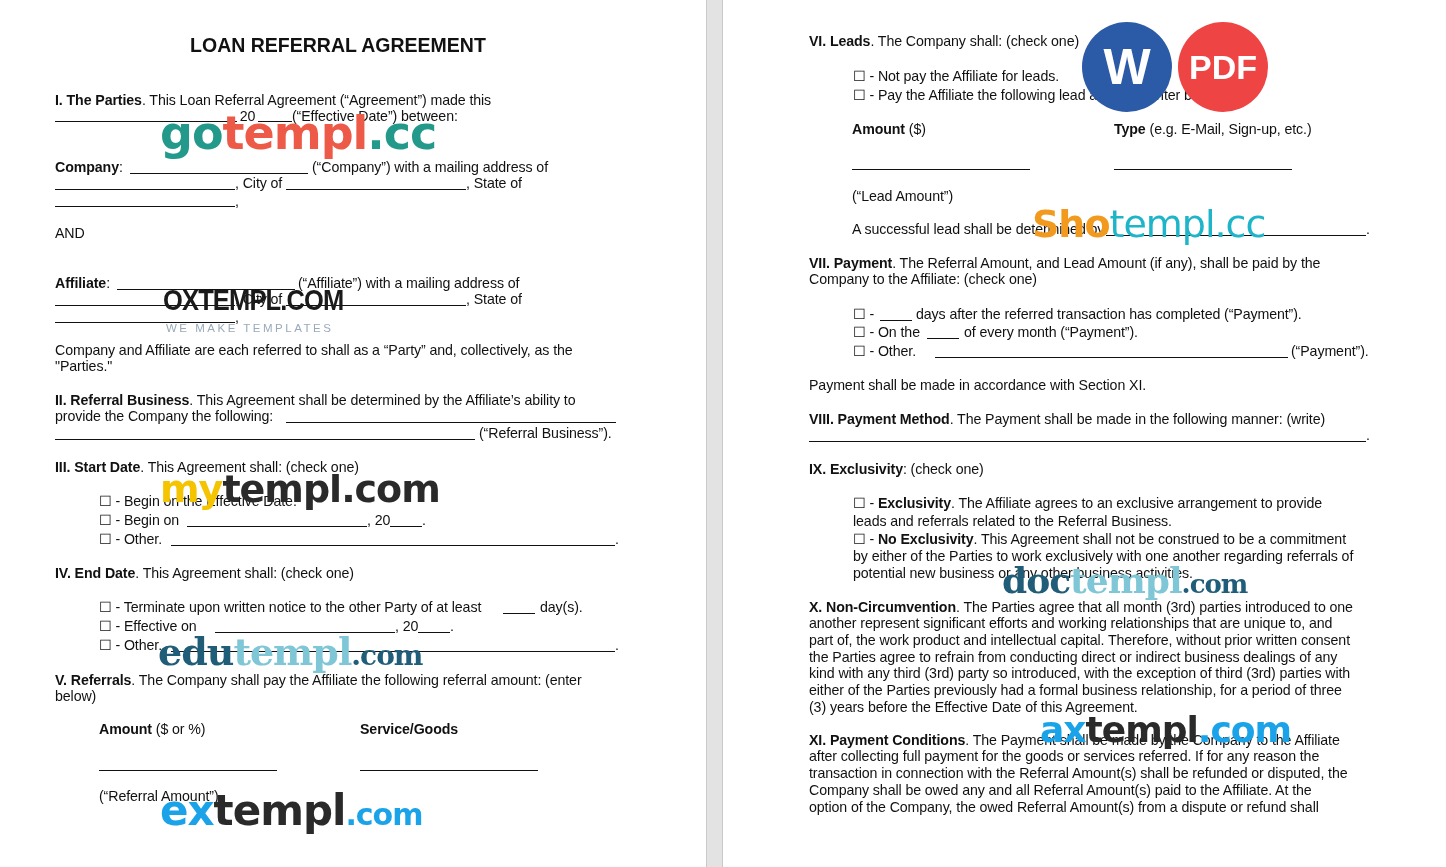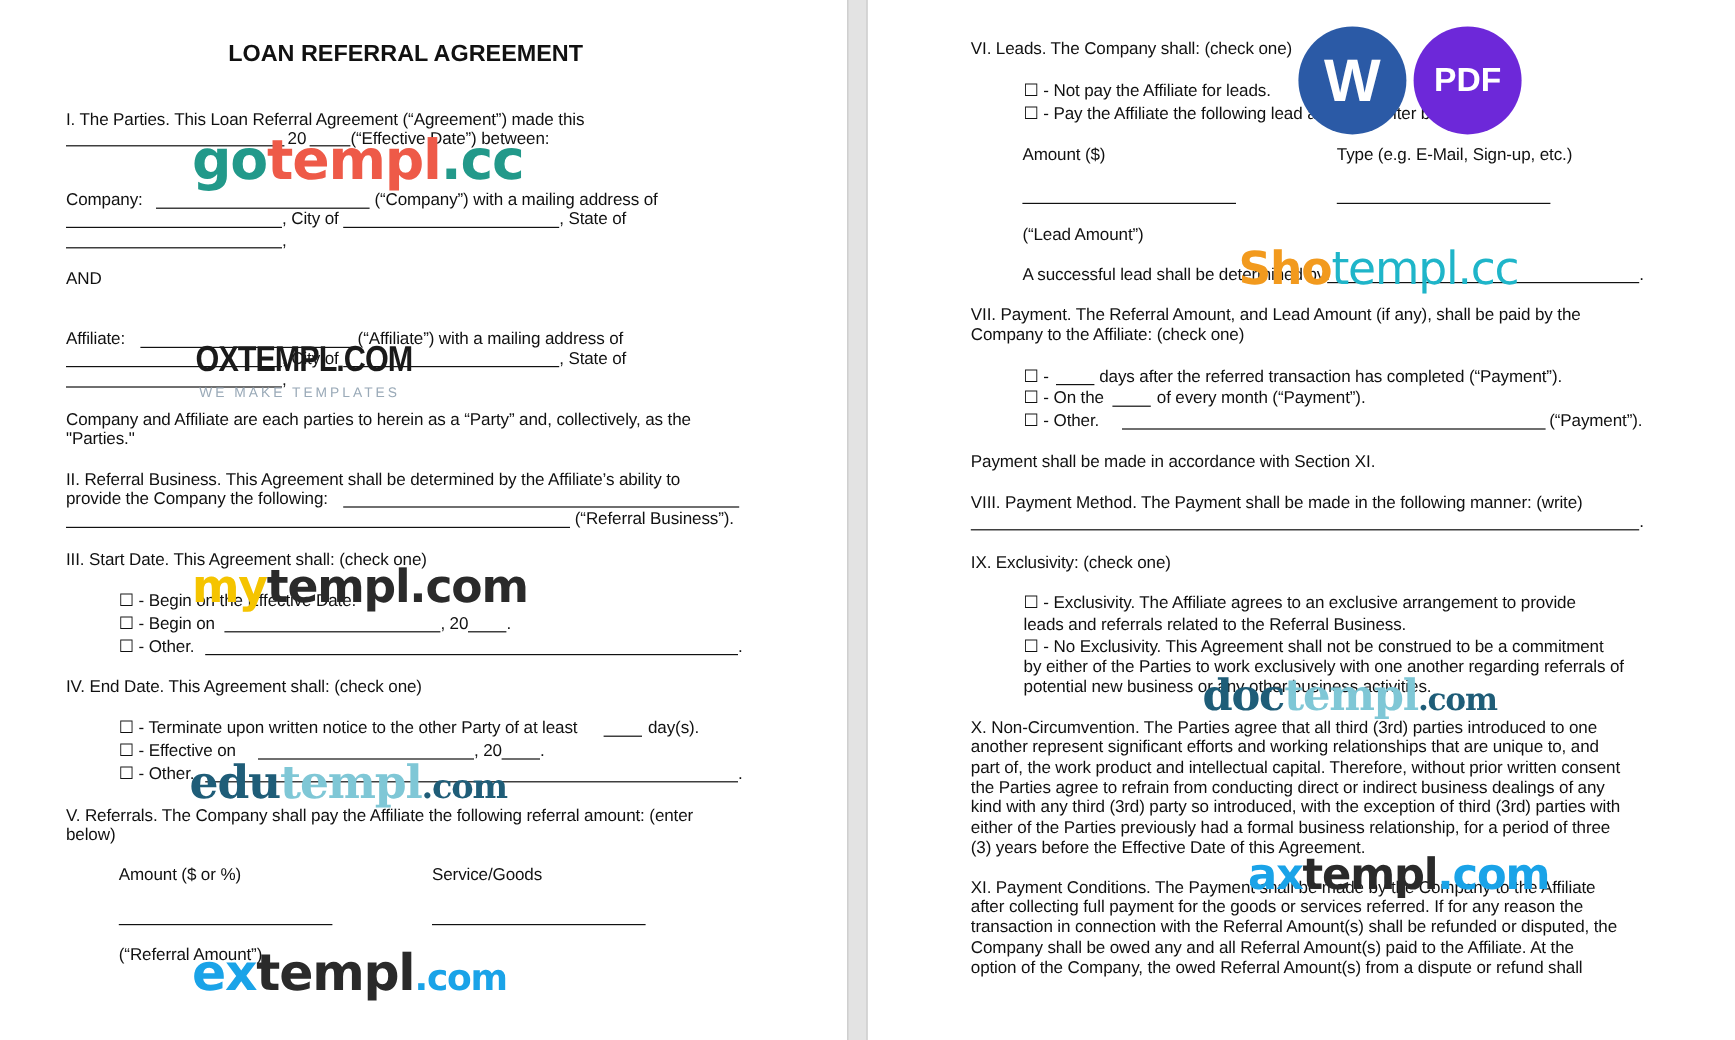"VI. Leads" .b { font-weight: normal -> bold }
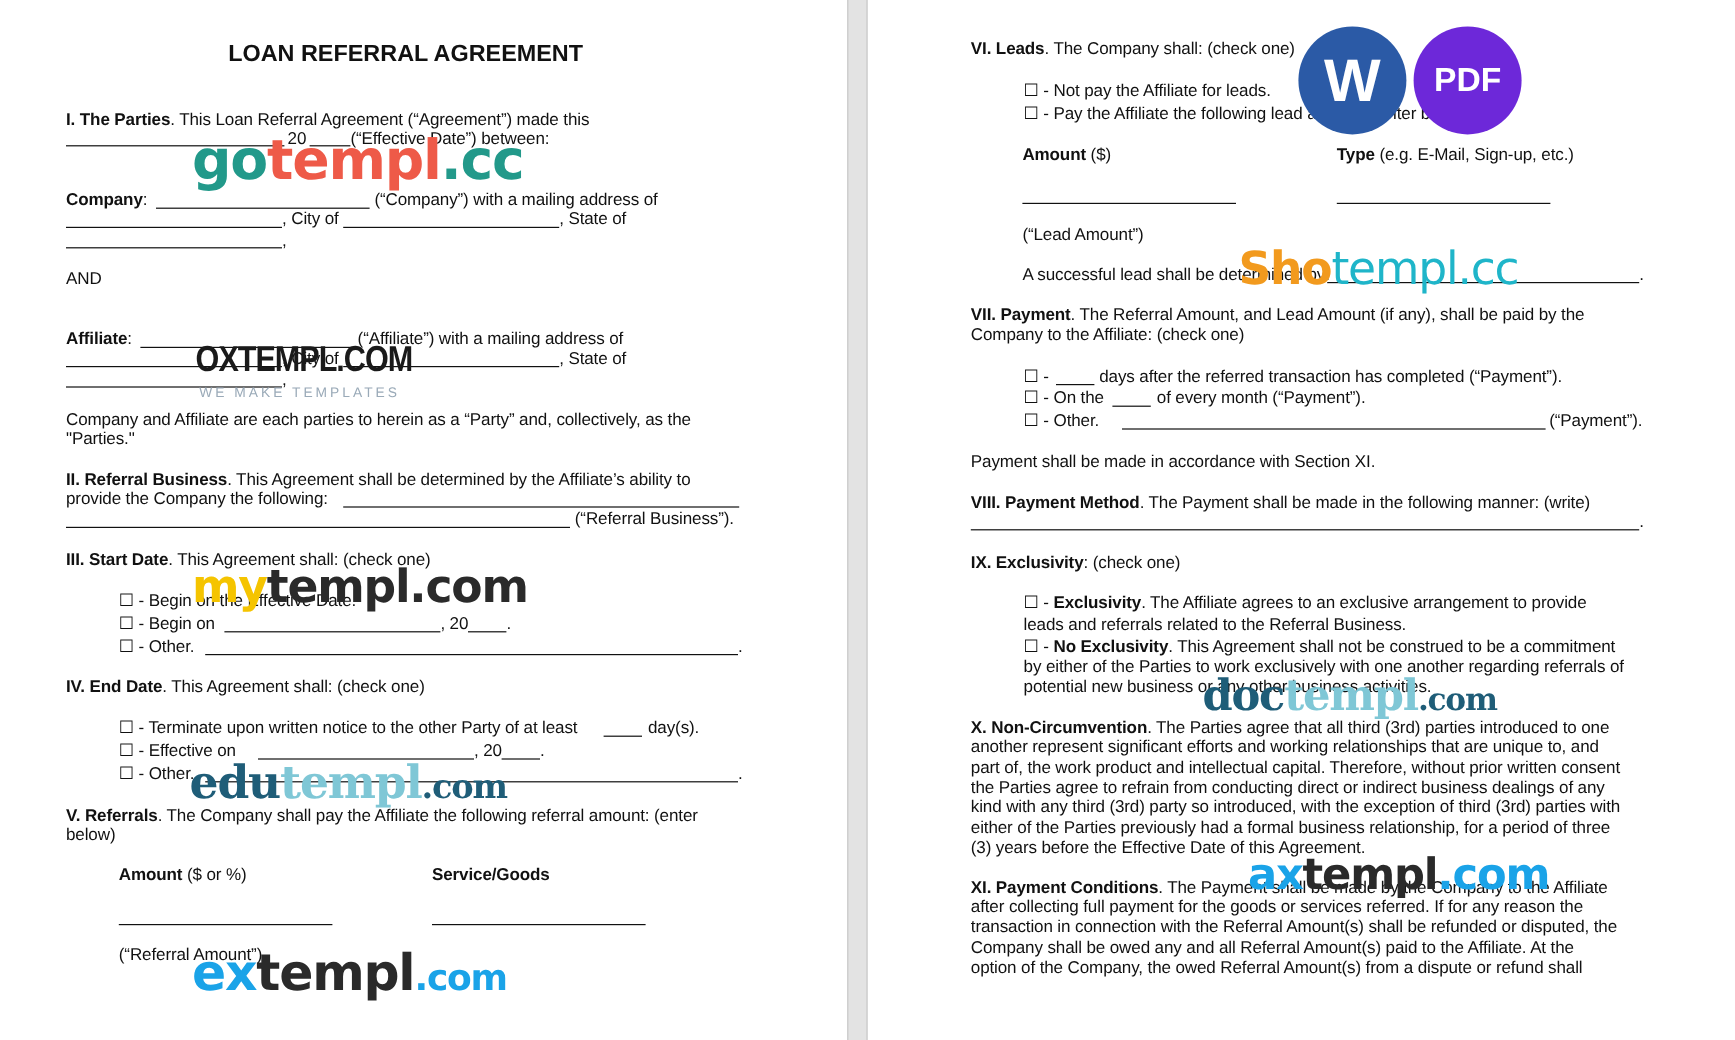"PDF" div.badge { background: #6d28d9 -> #ef4444; font-size: 28px -> 34px }
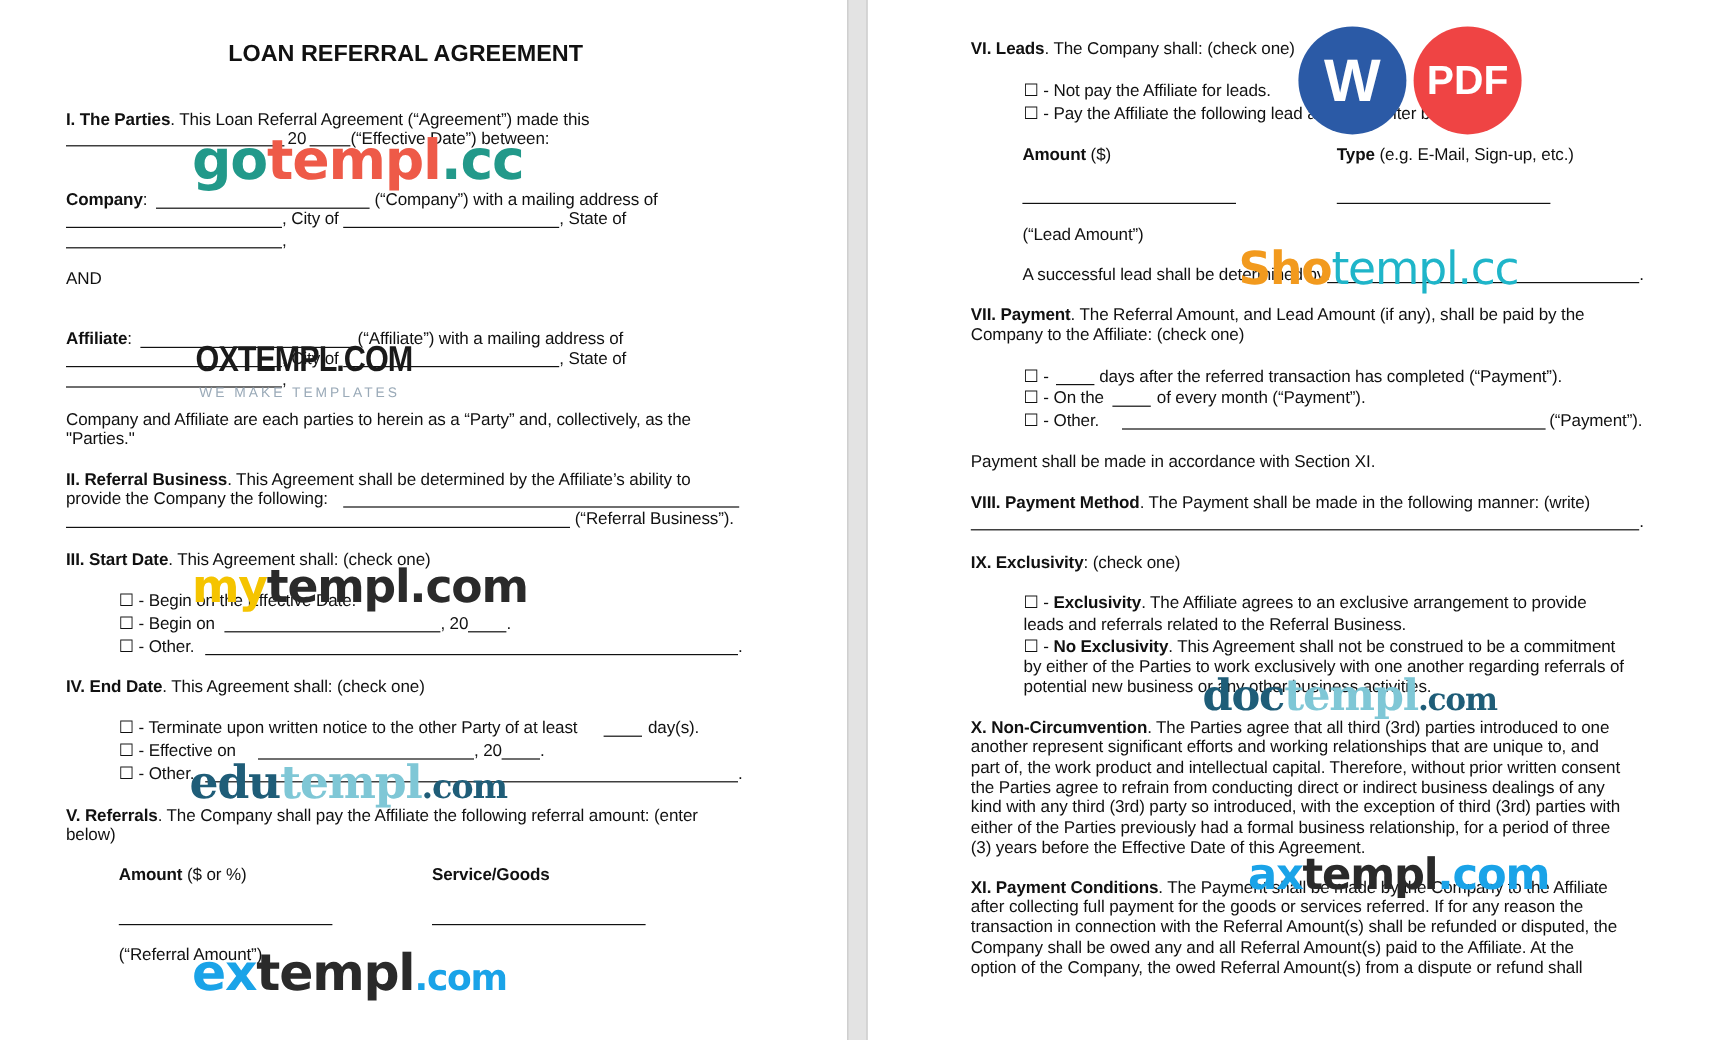"Company and Affiliate are each" div.t { text: parties to herein -> referred to shall }
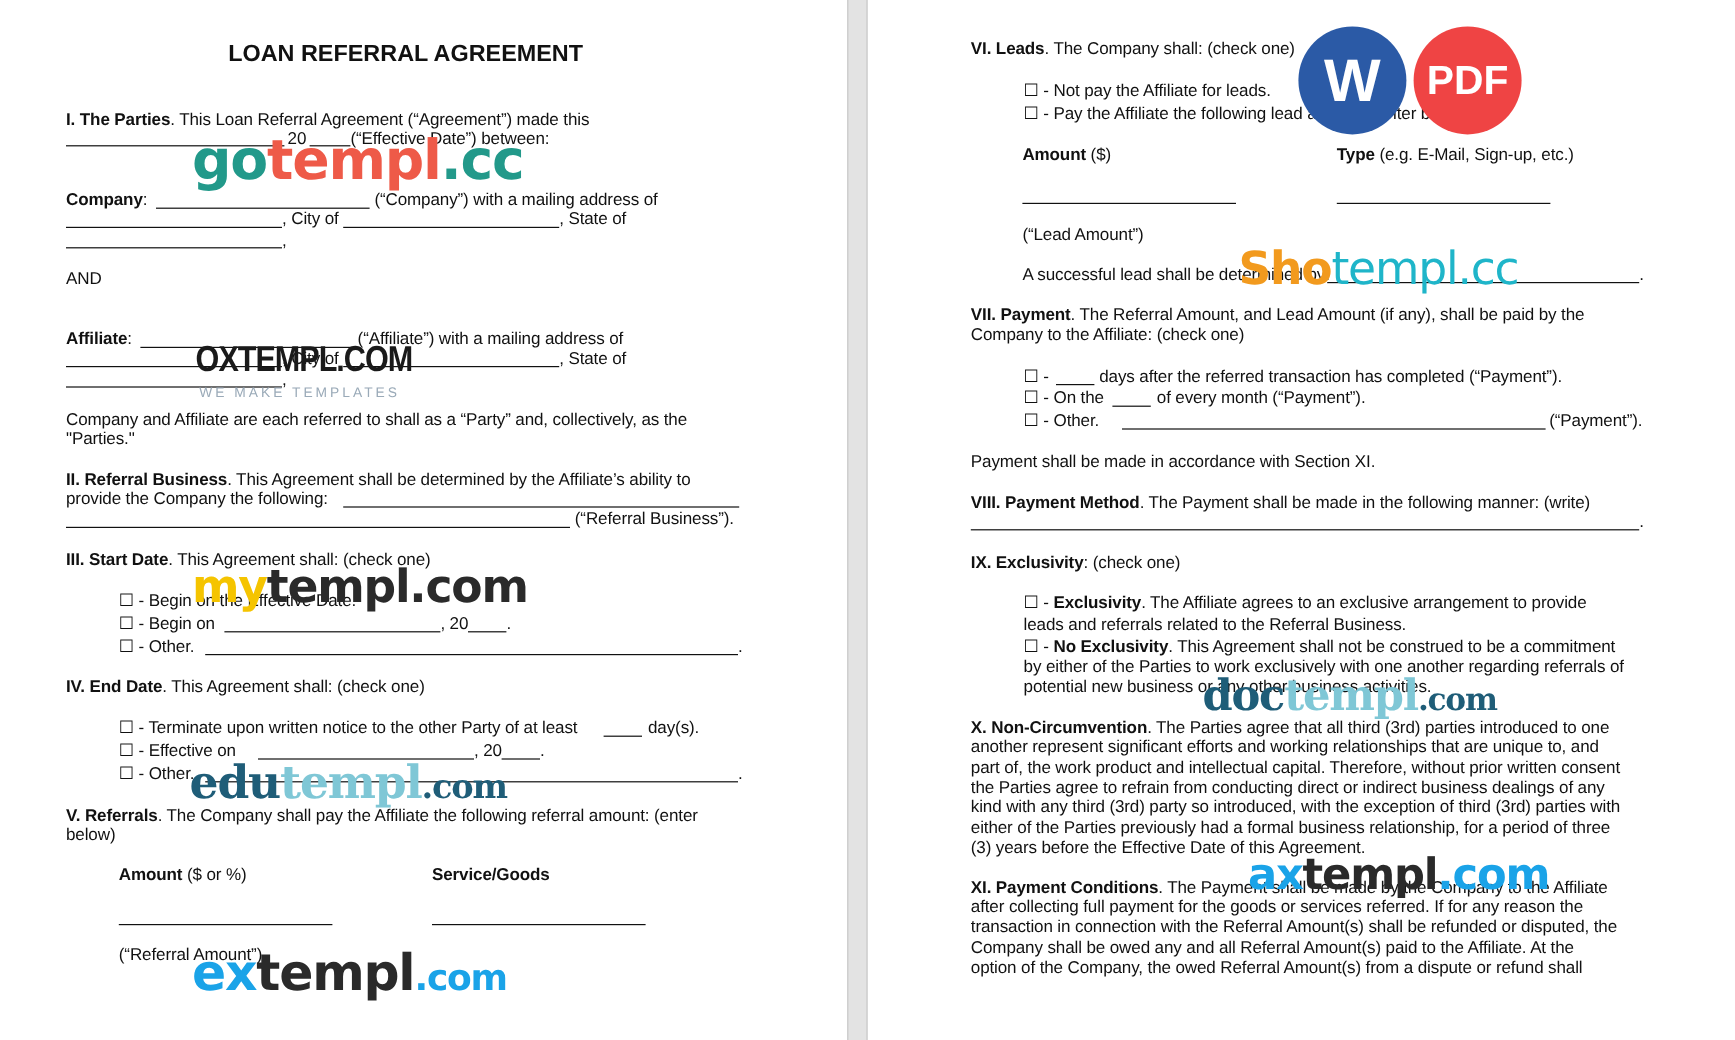". The Parties agree that" span { text: third -> month }
